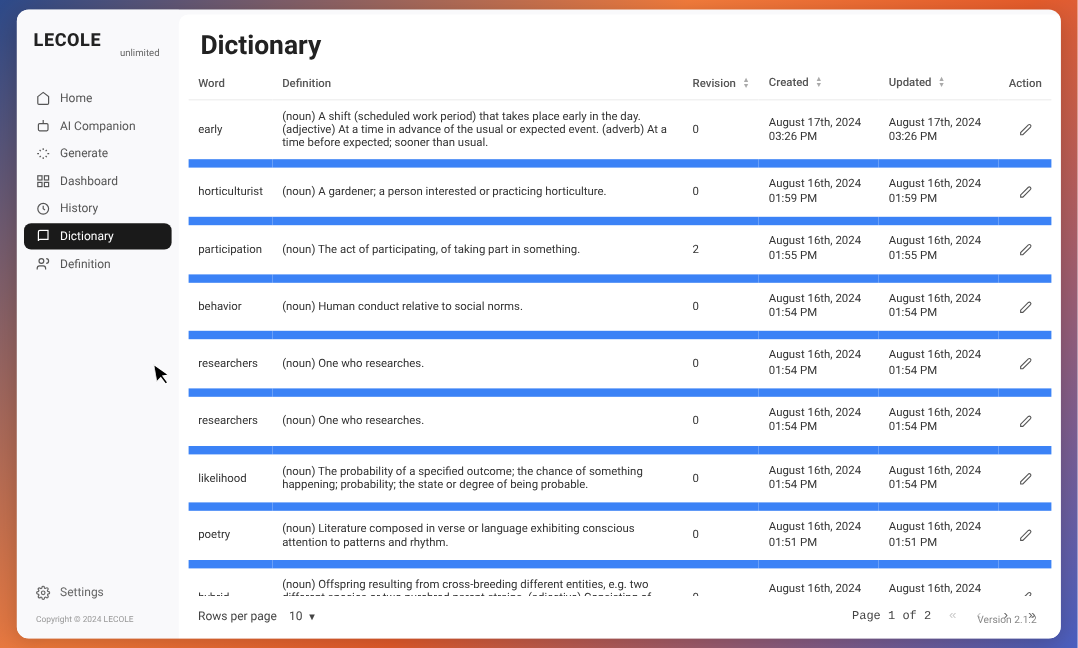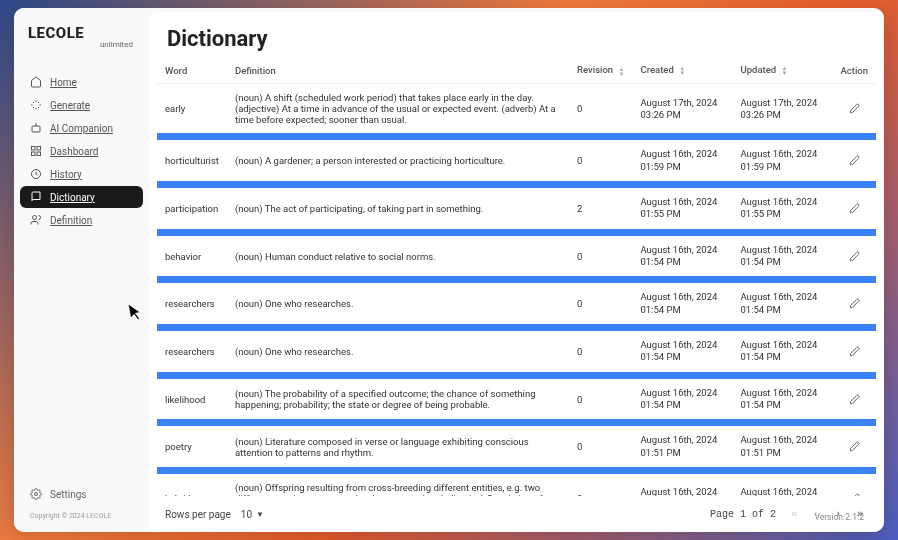"Home" .nav-item { text-decoration: underline -> none }
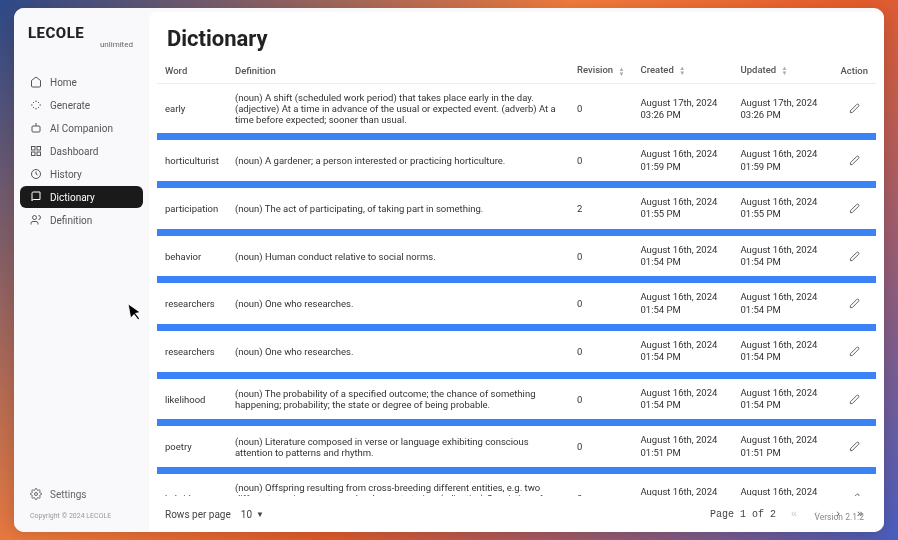"Generate" div.nav-item { order: before "AI Companion" -> after "AI Companion" }
